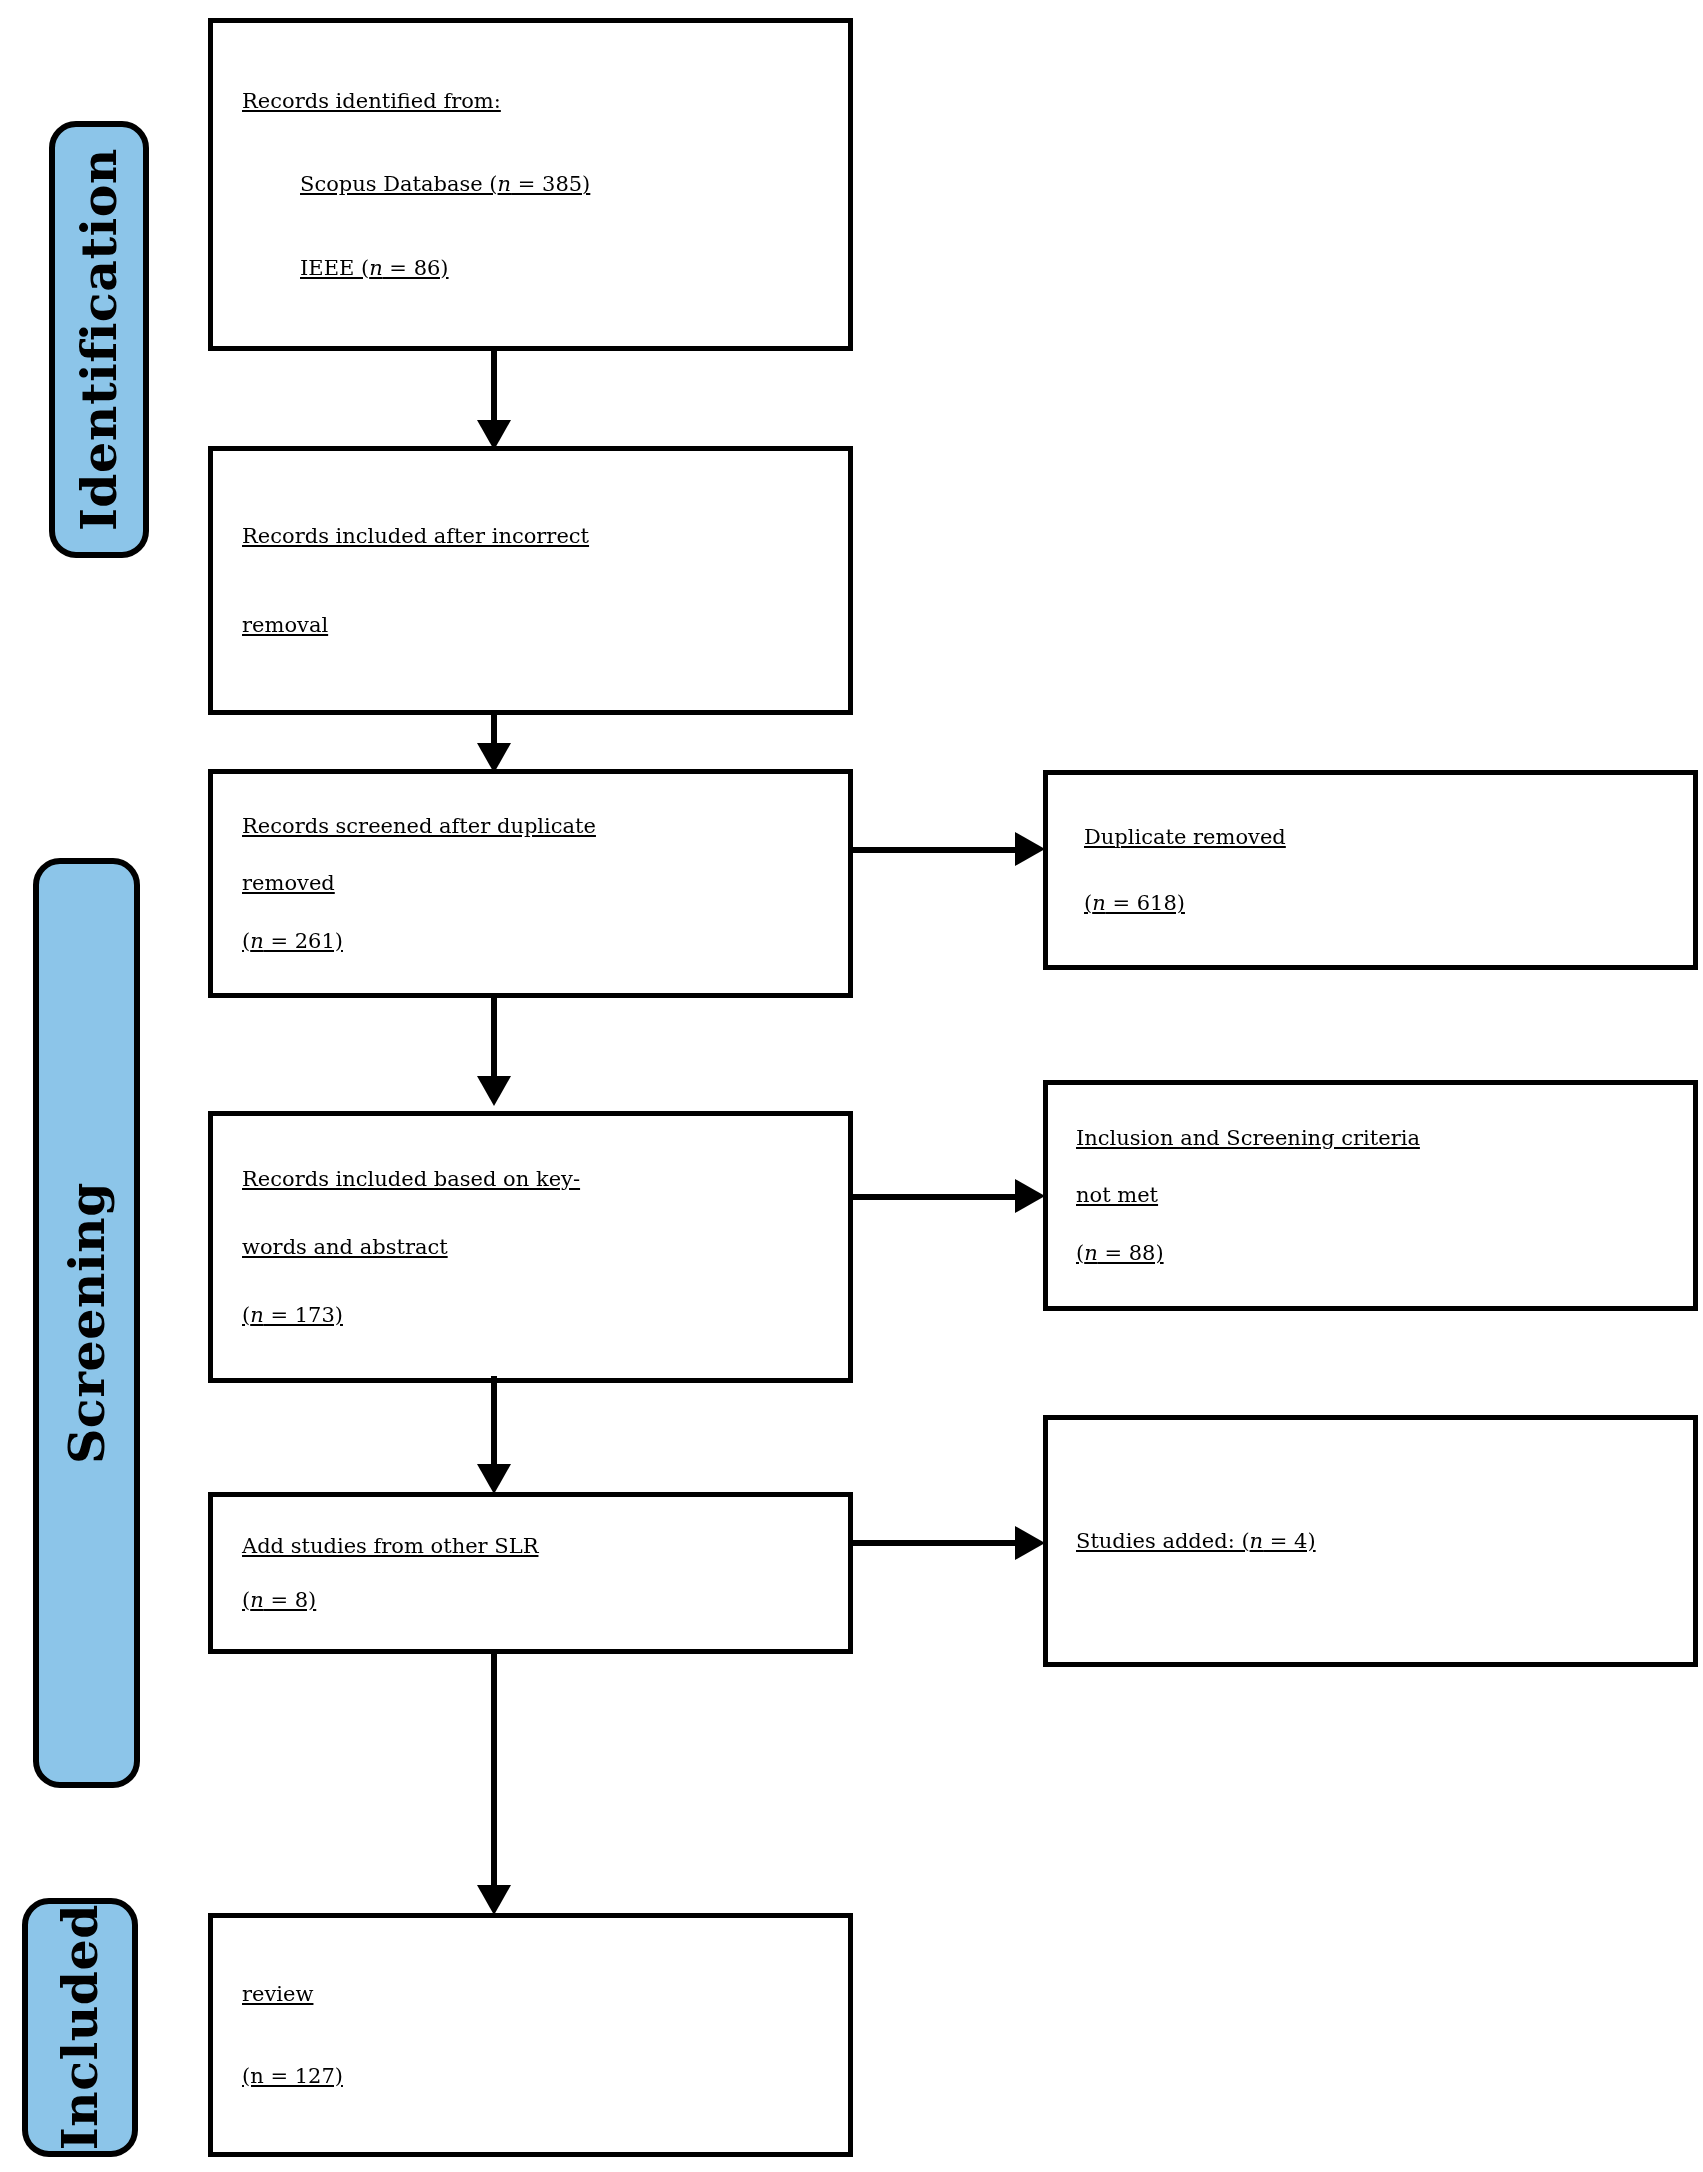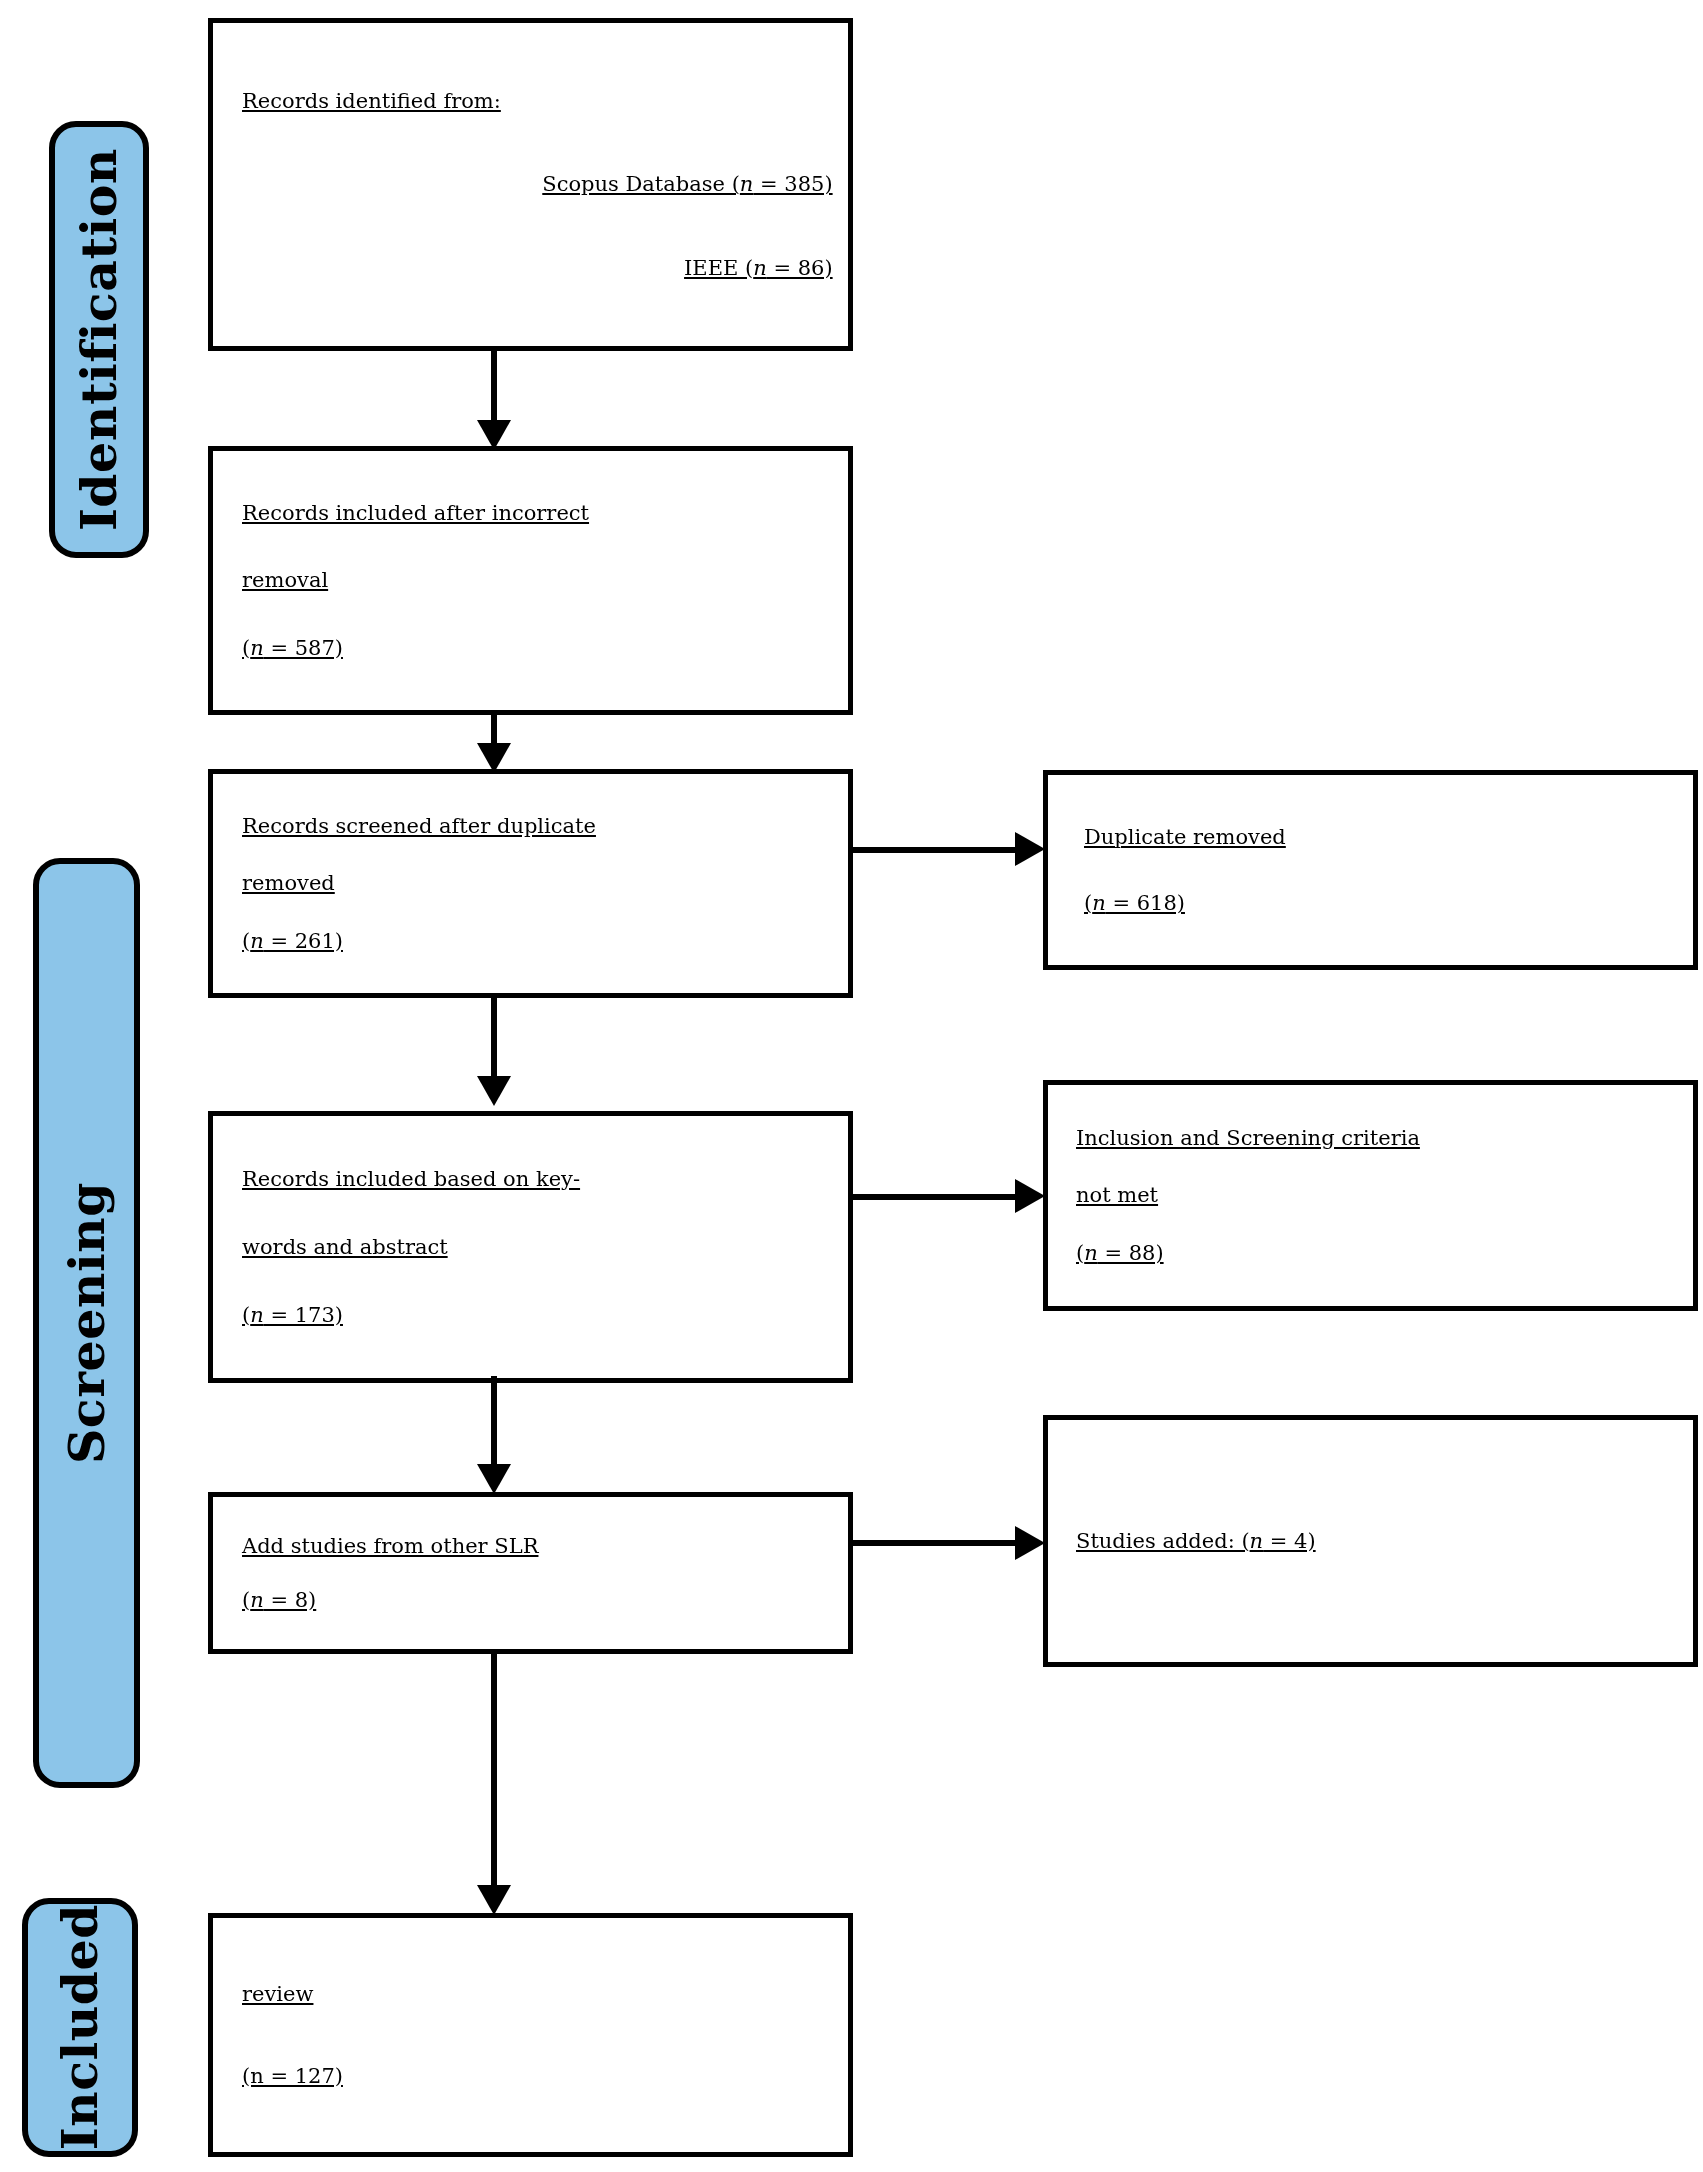"Scopus Database (n = 385)" .indent { text-align: right -> none }
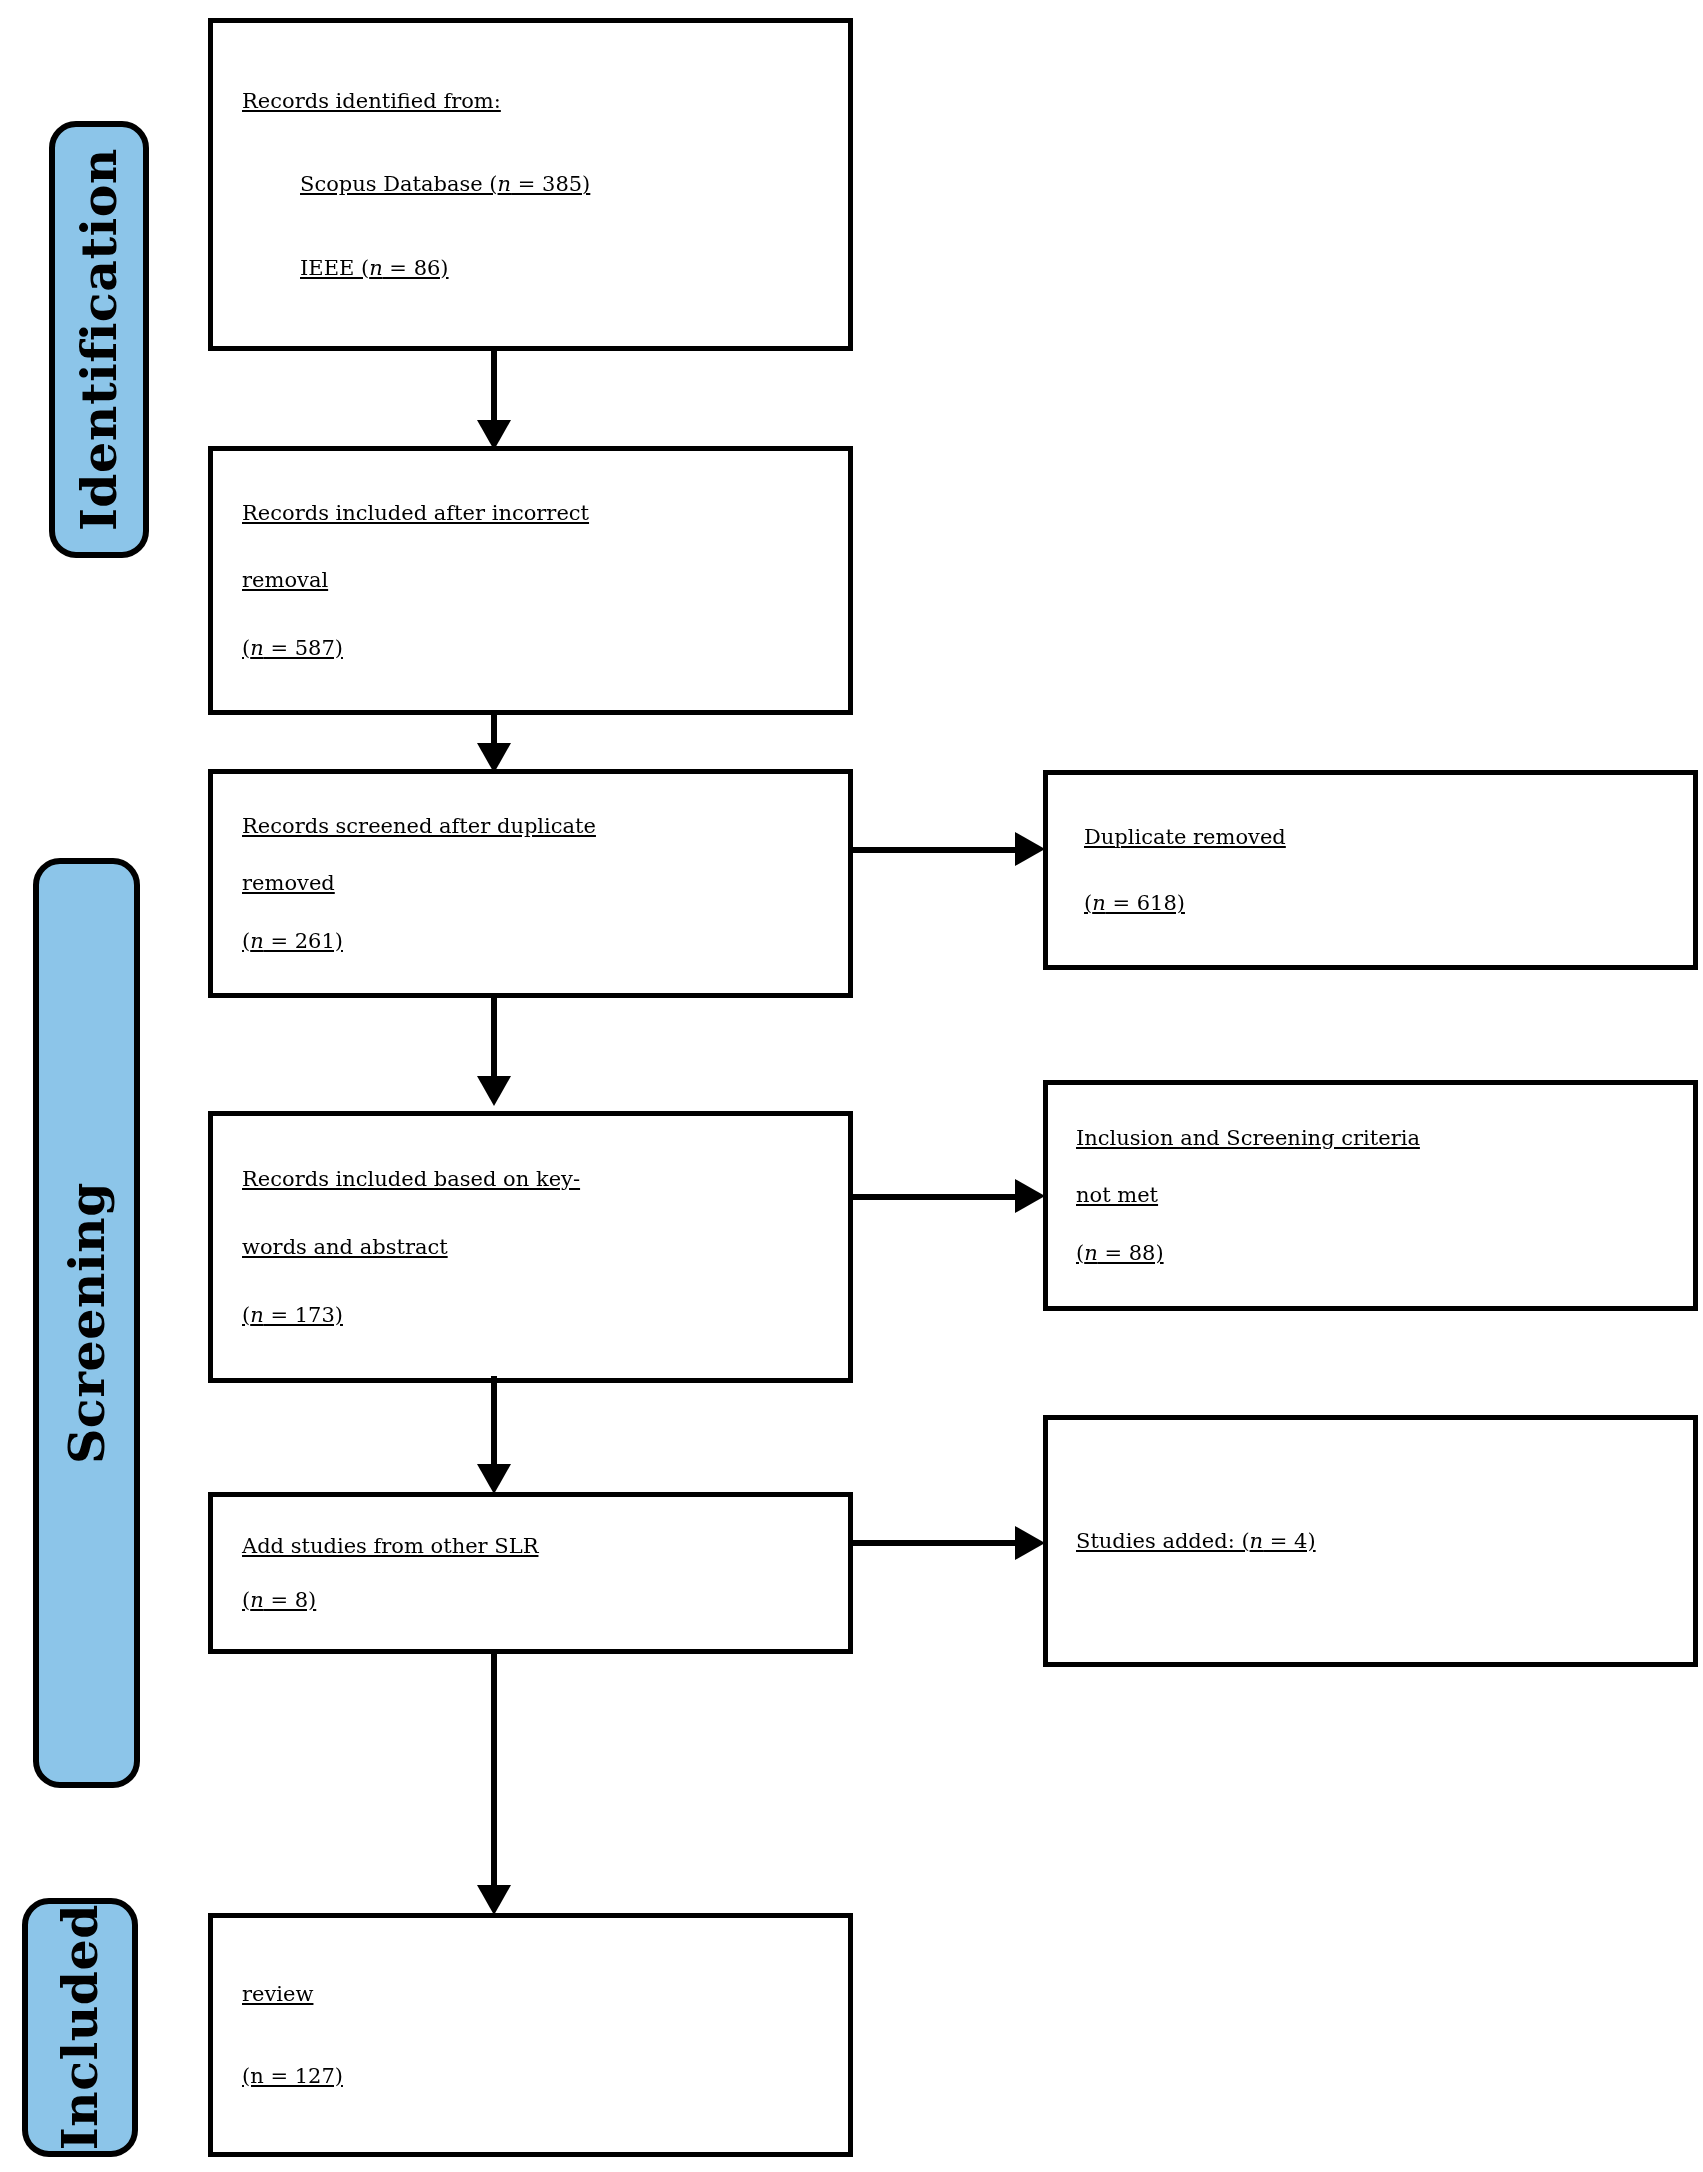"(n = 587)" div.tline { html: <div><span>(</span><span>n</span><span> = 587)</span></div> -> none }
